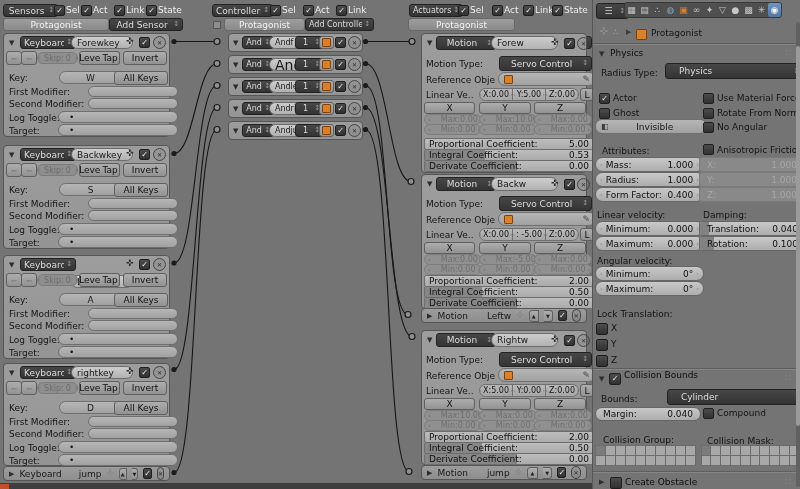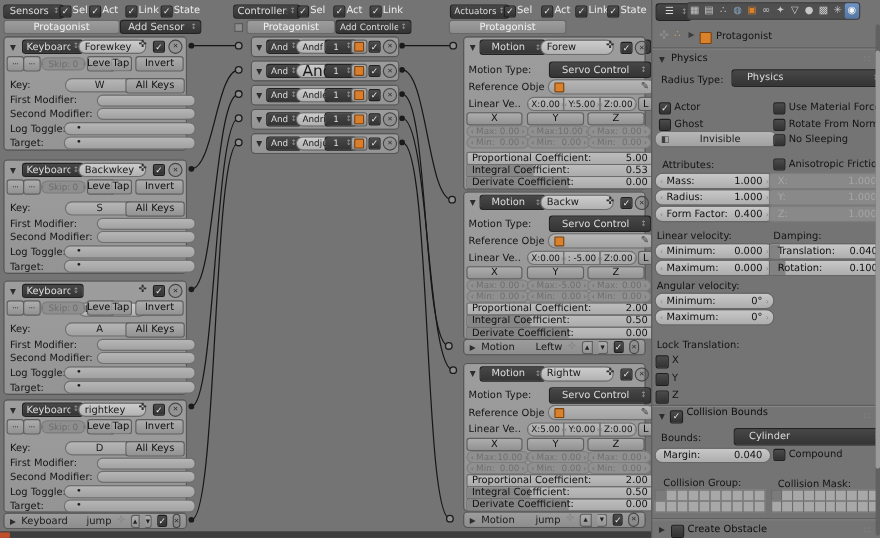"Max:" .rec .lab { margin-left: 2px -> 10px }
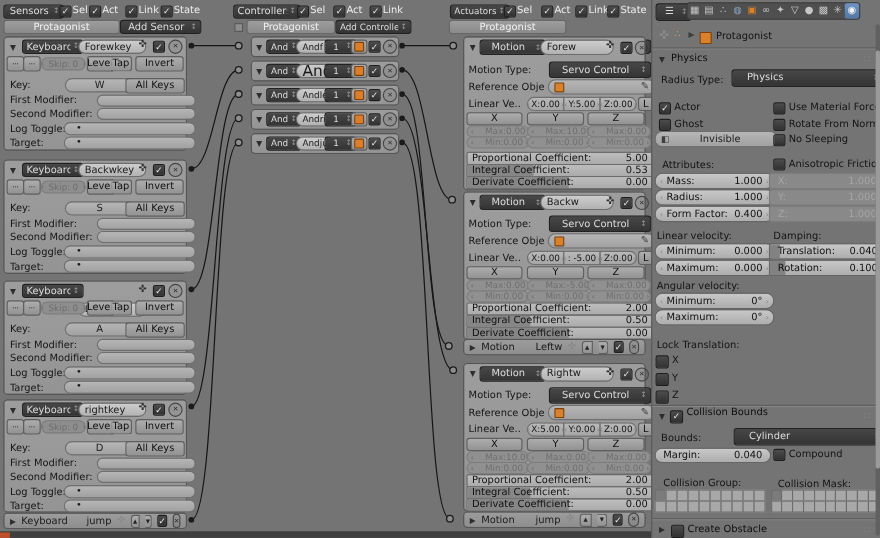"No Sleeping" span.plab { text: Sleeping -> Angular }
